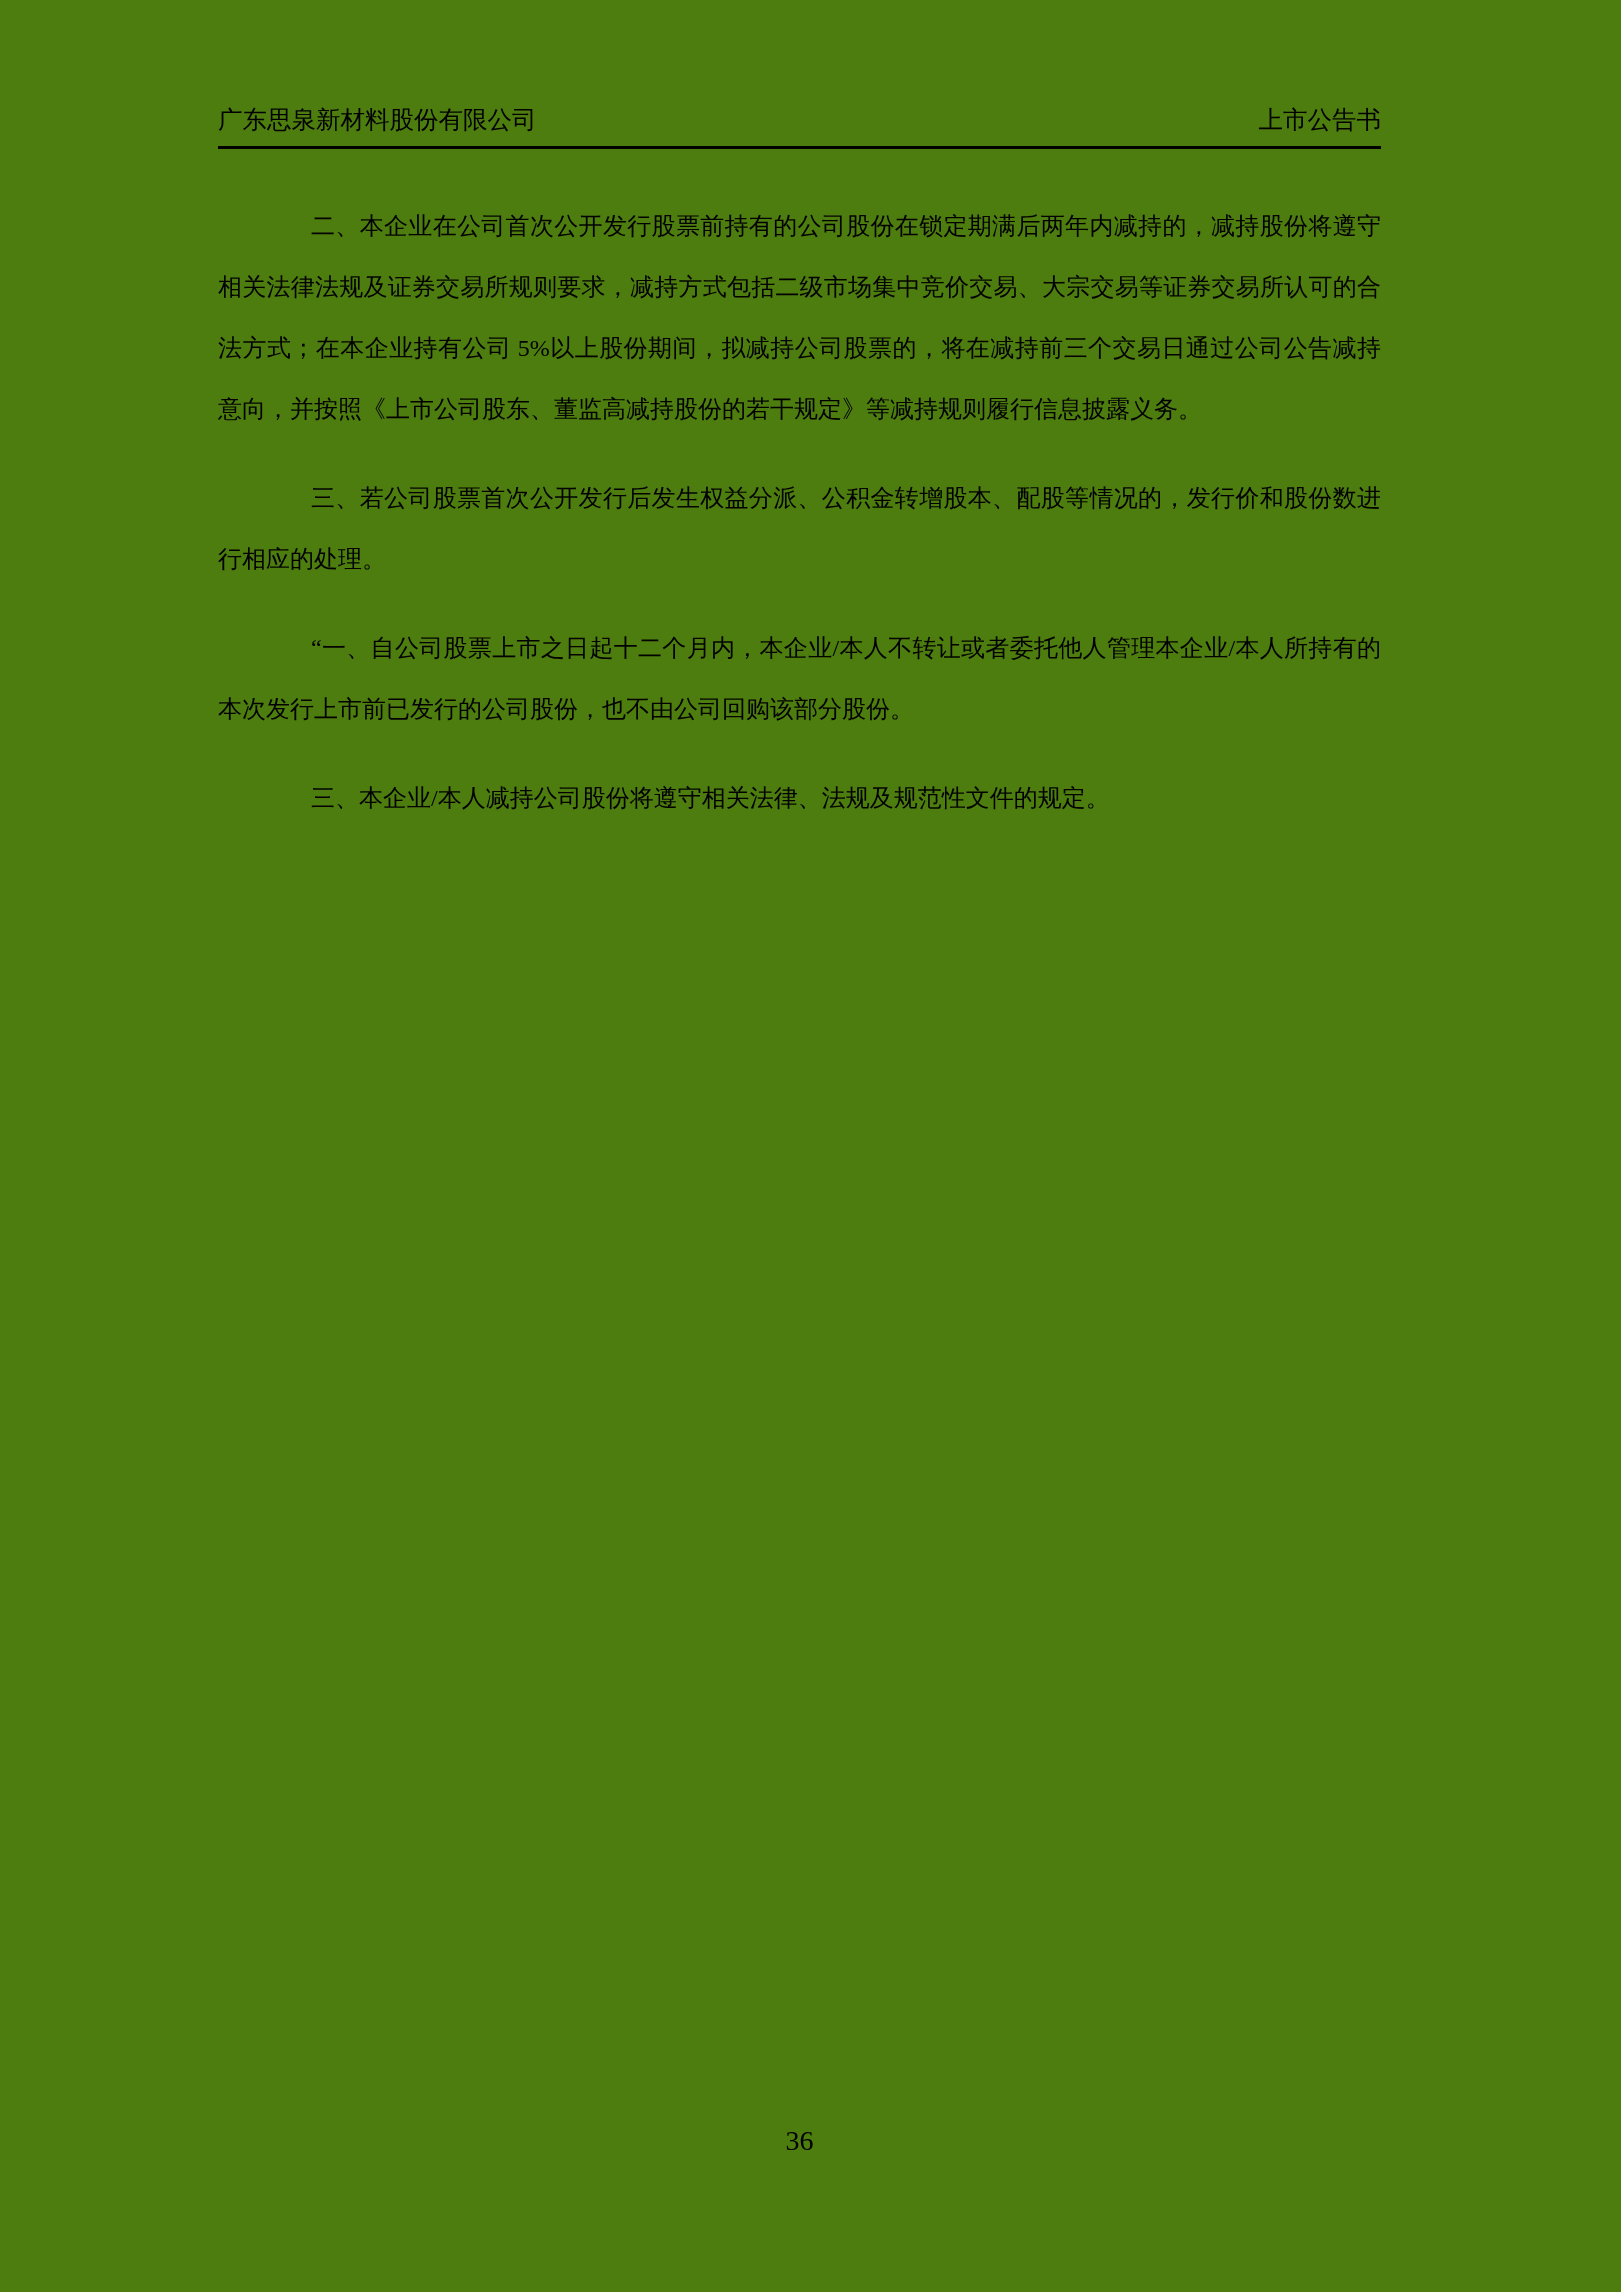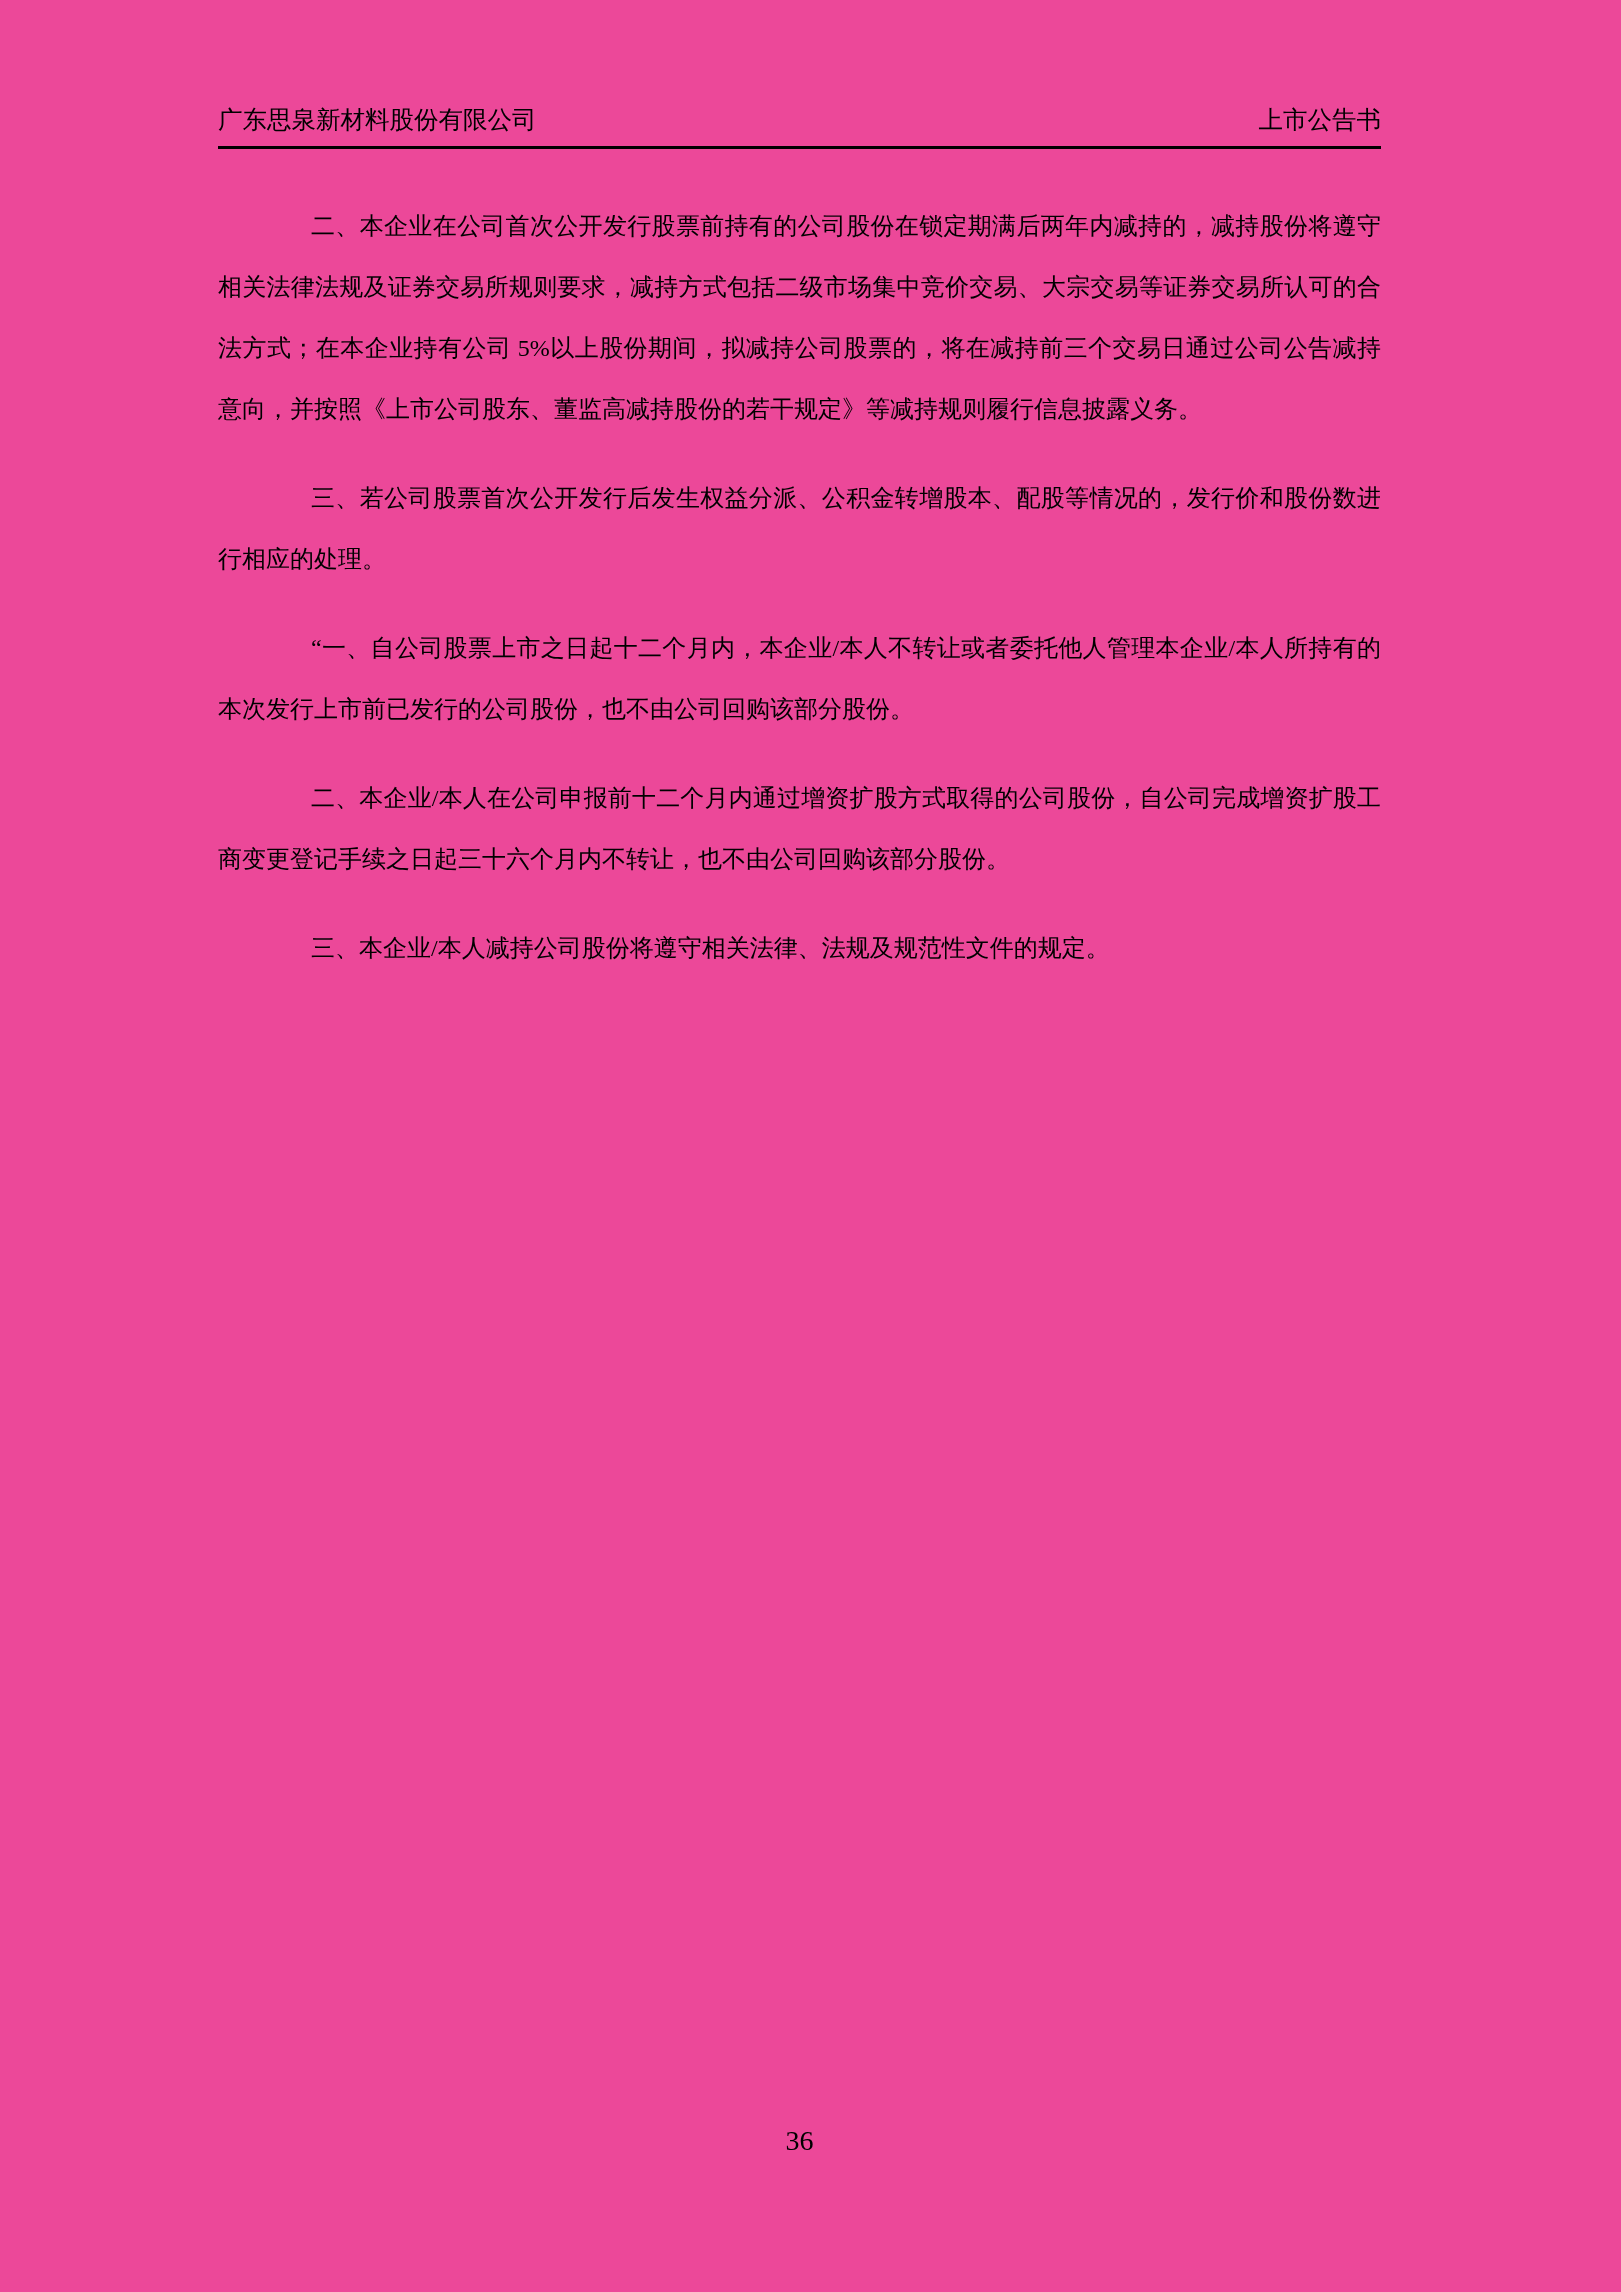"广东思泉新材料股份有限公司" .page { background: #ec4899 -> #4d7c0f }
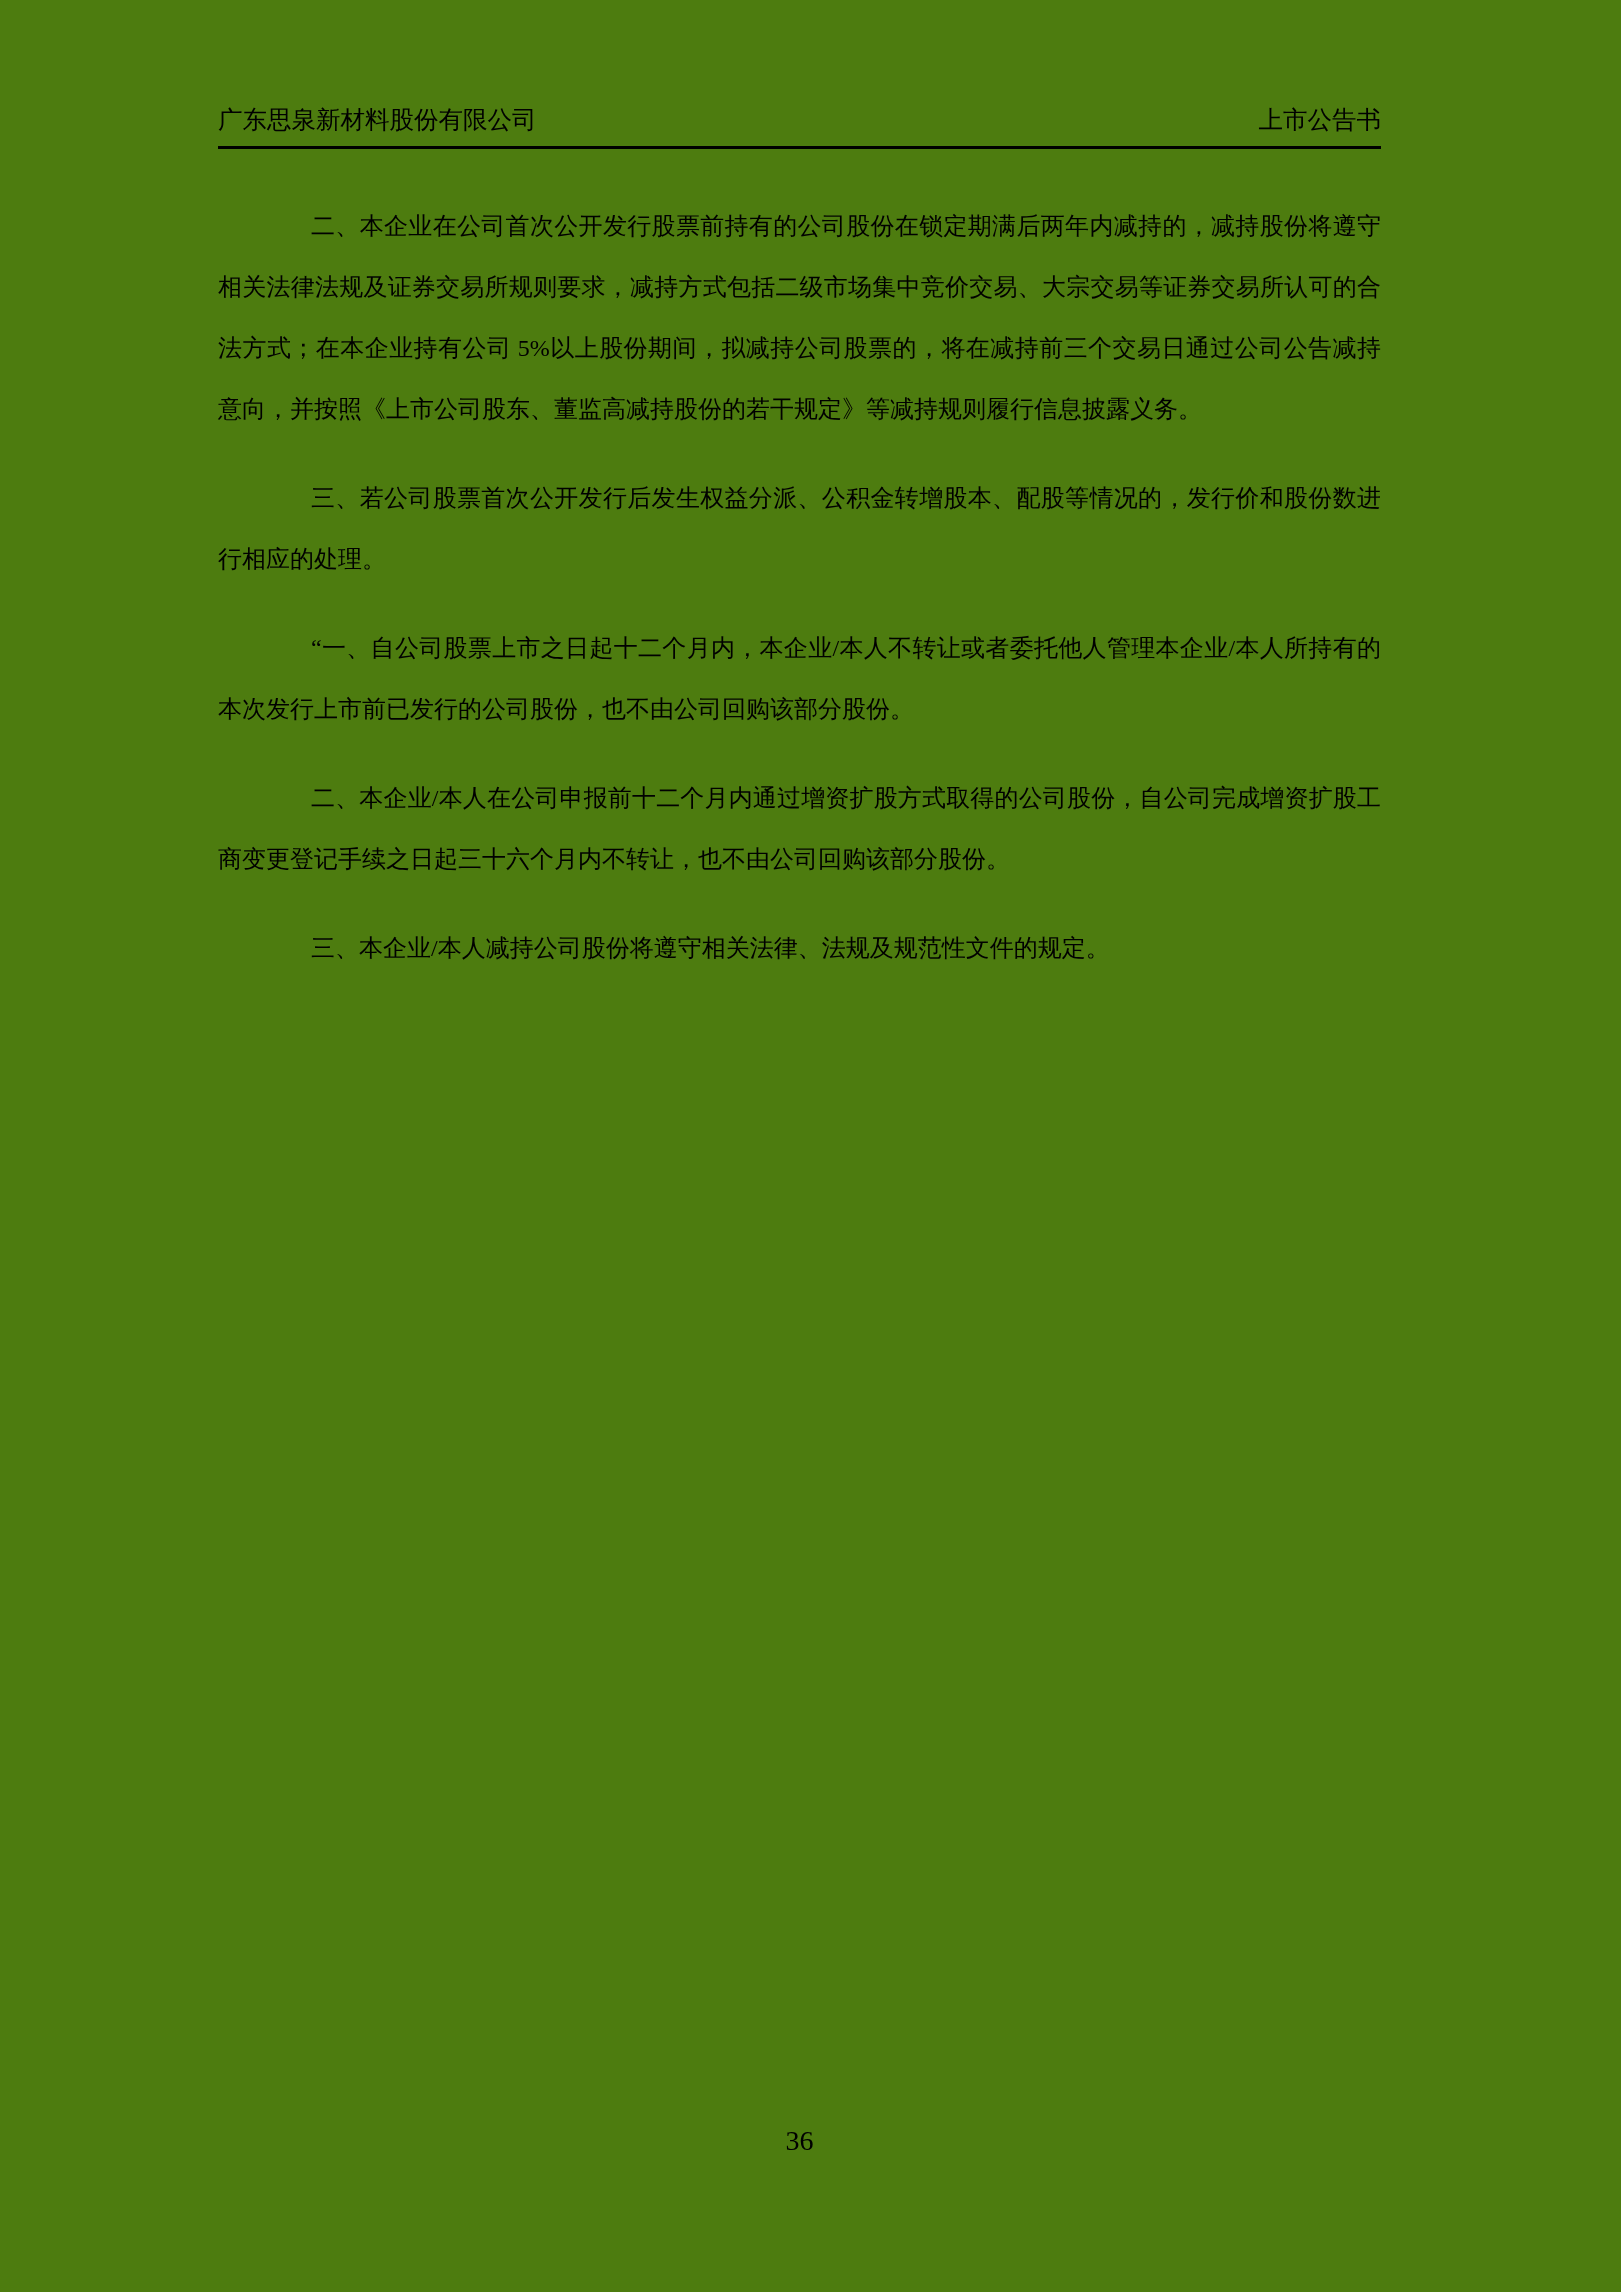"二、本企业/本人在公司申报前十二个月内通过增资扩股方式取得的公司股份，自公司完成" p.para { html: <p>二、本企业/本人在公司申报前十二个月内通过增资扩股方式取得的公司股份，自公司完成增资扩股工商变更登记手续之日起三十六个月内不转让，也不由公司回购该部分股份。</p> -> none }
